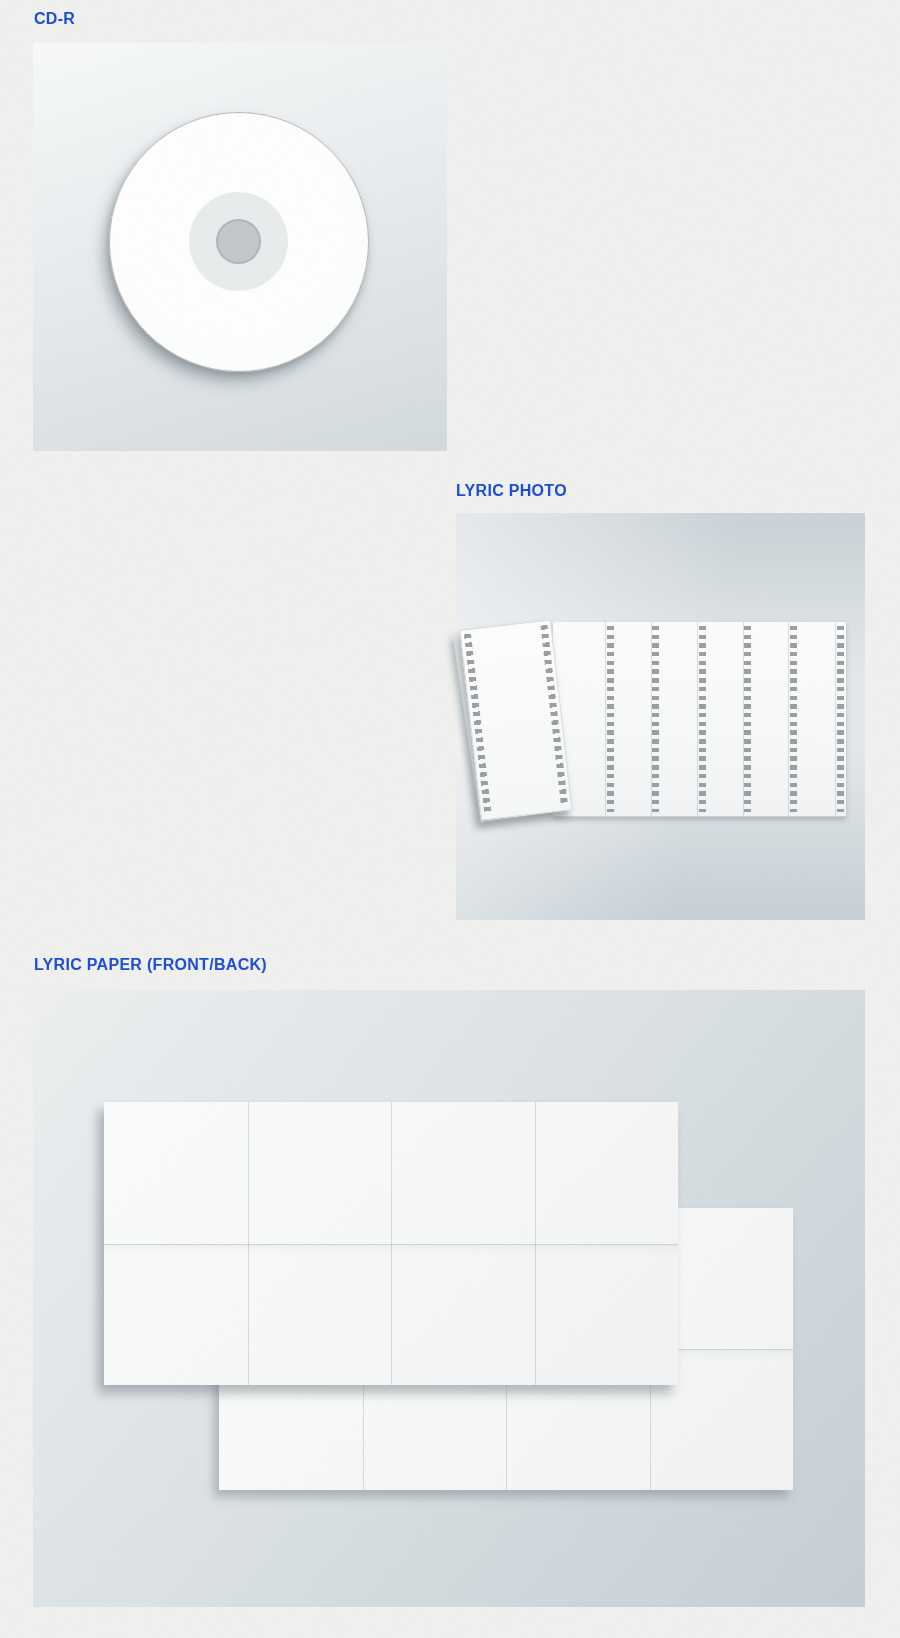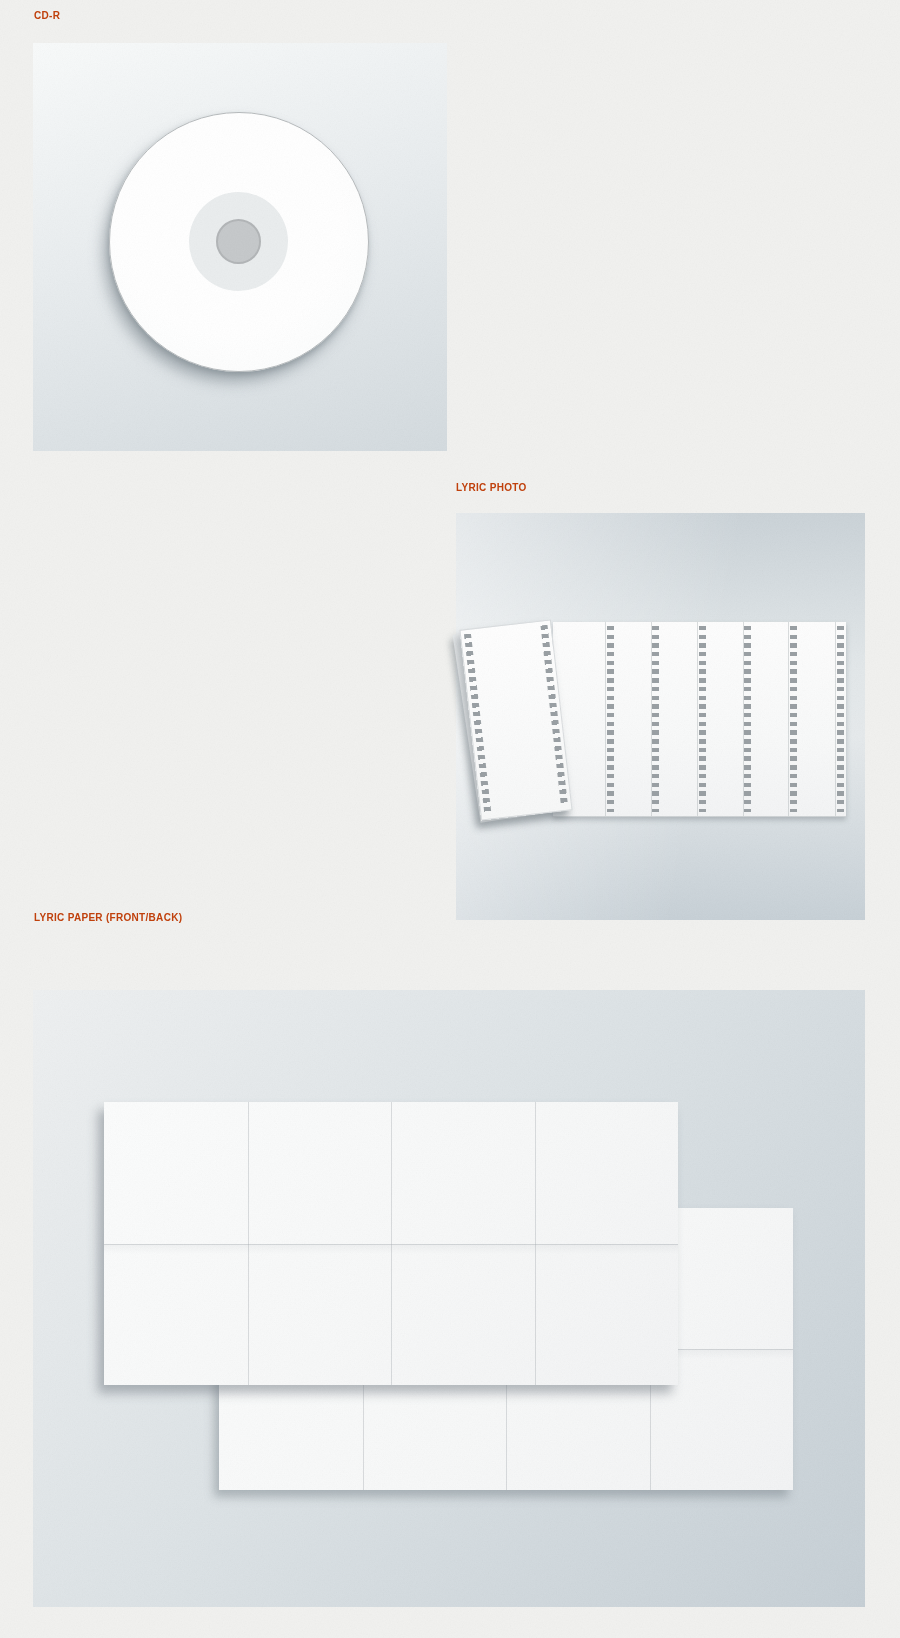"CD-R" .section-label { color: #c2410c -> #1d4ed8; font-size: 10px -> 16px }
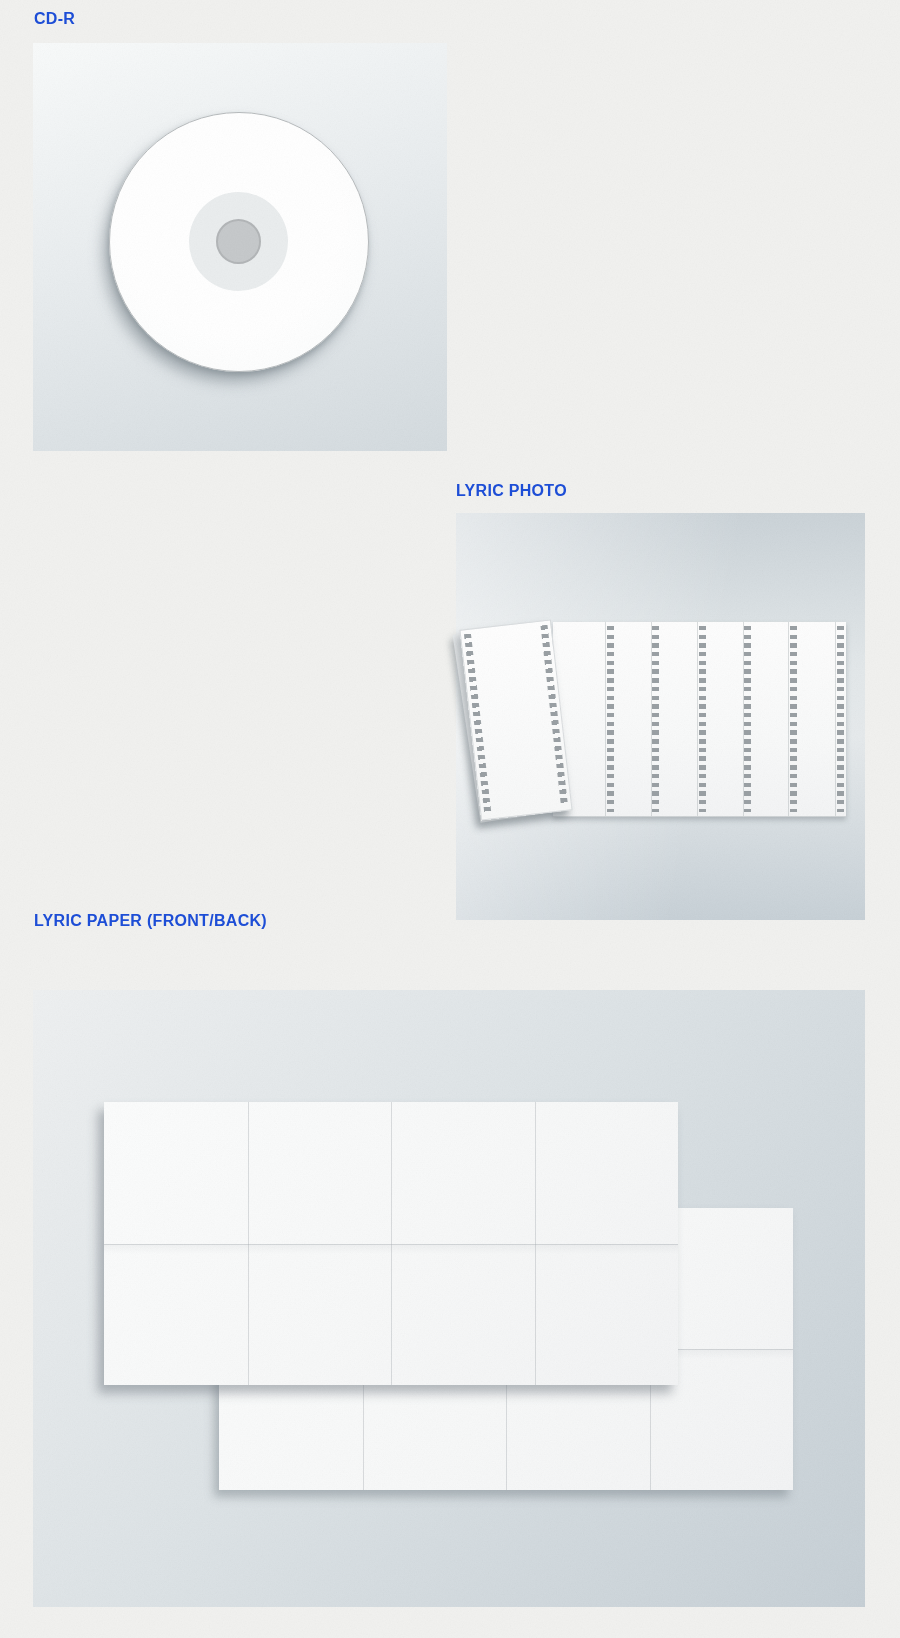"LYRIC PAPER (FRONT/BACK)" span.section-label { top: 912px -> 956px }
